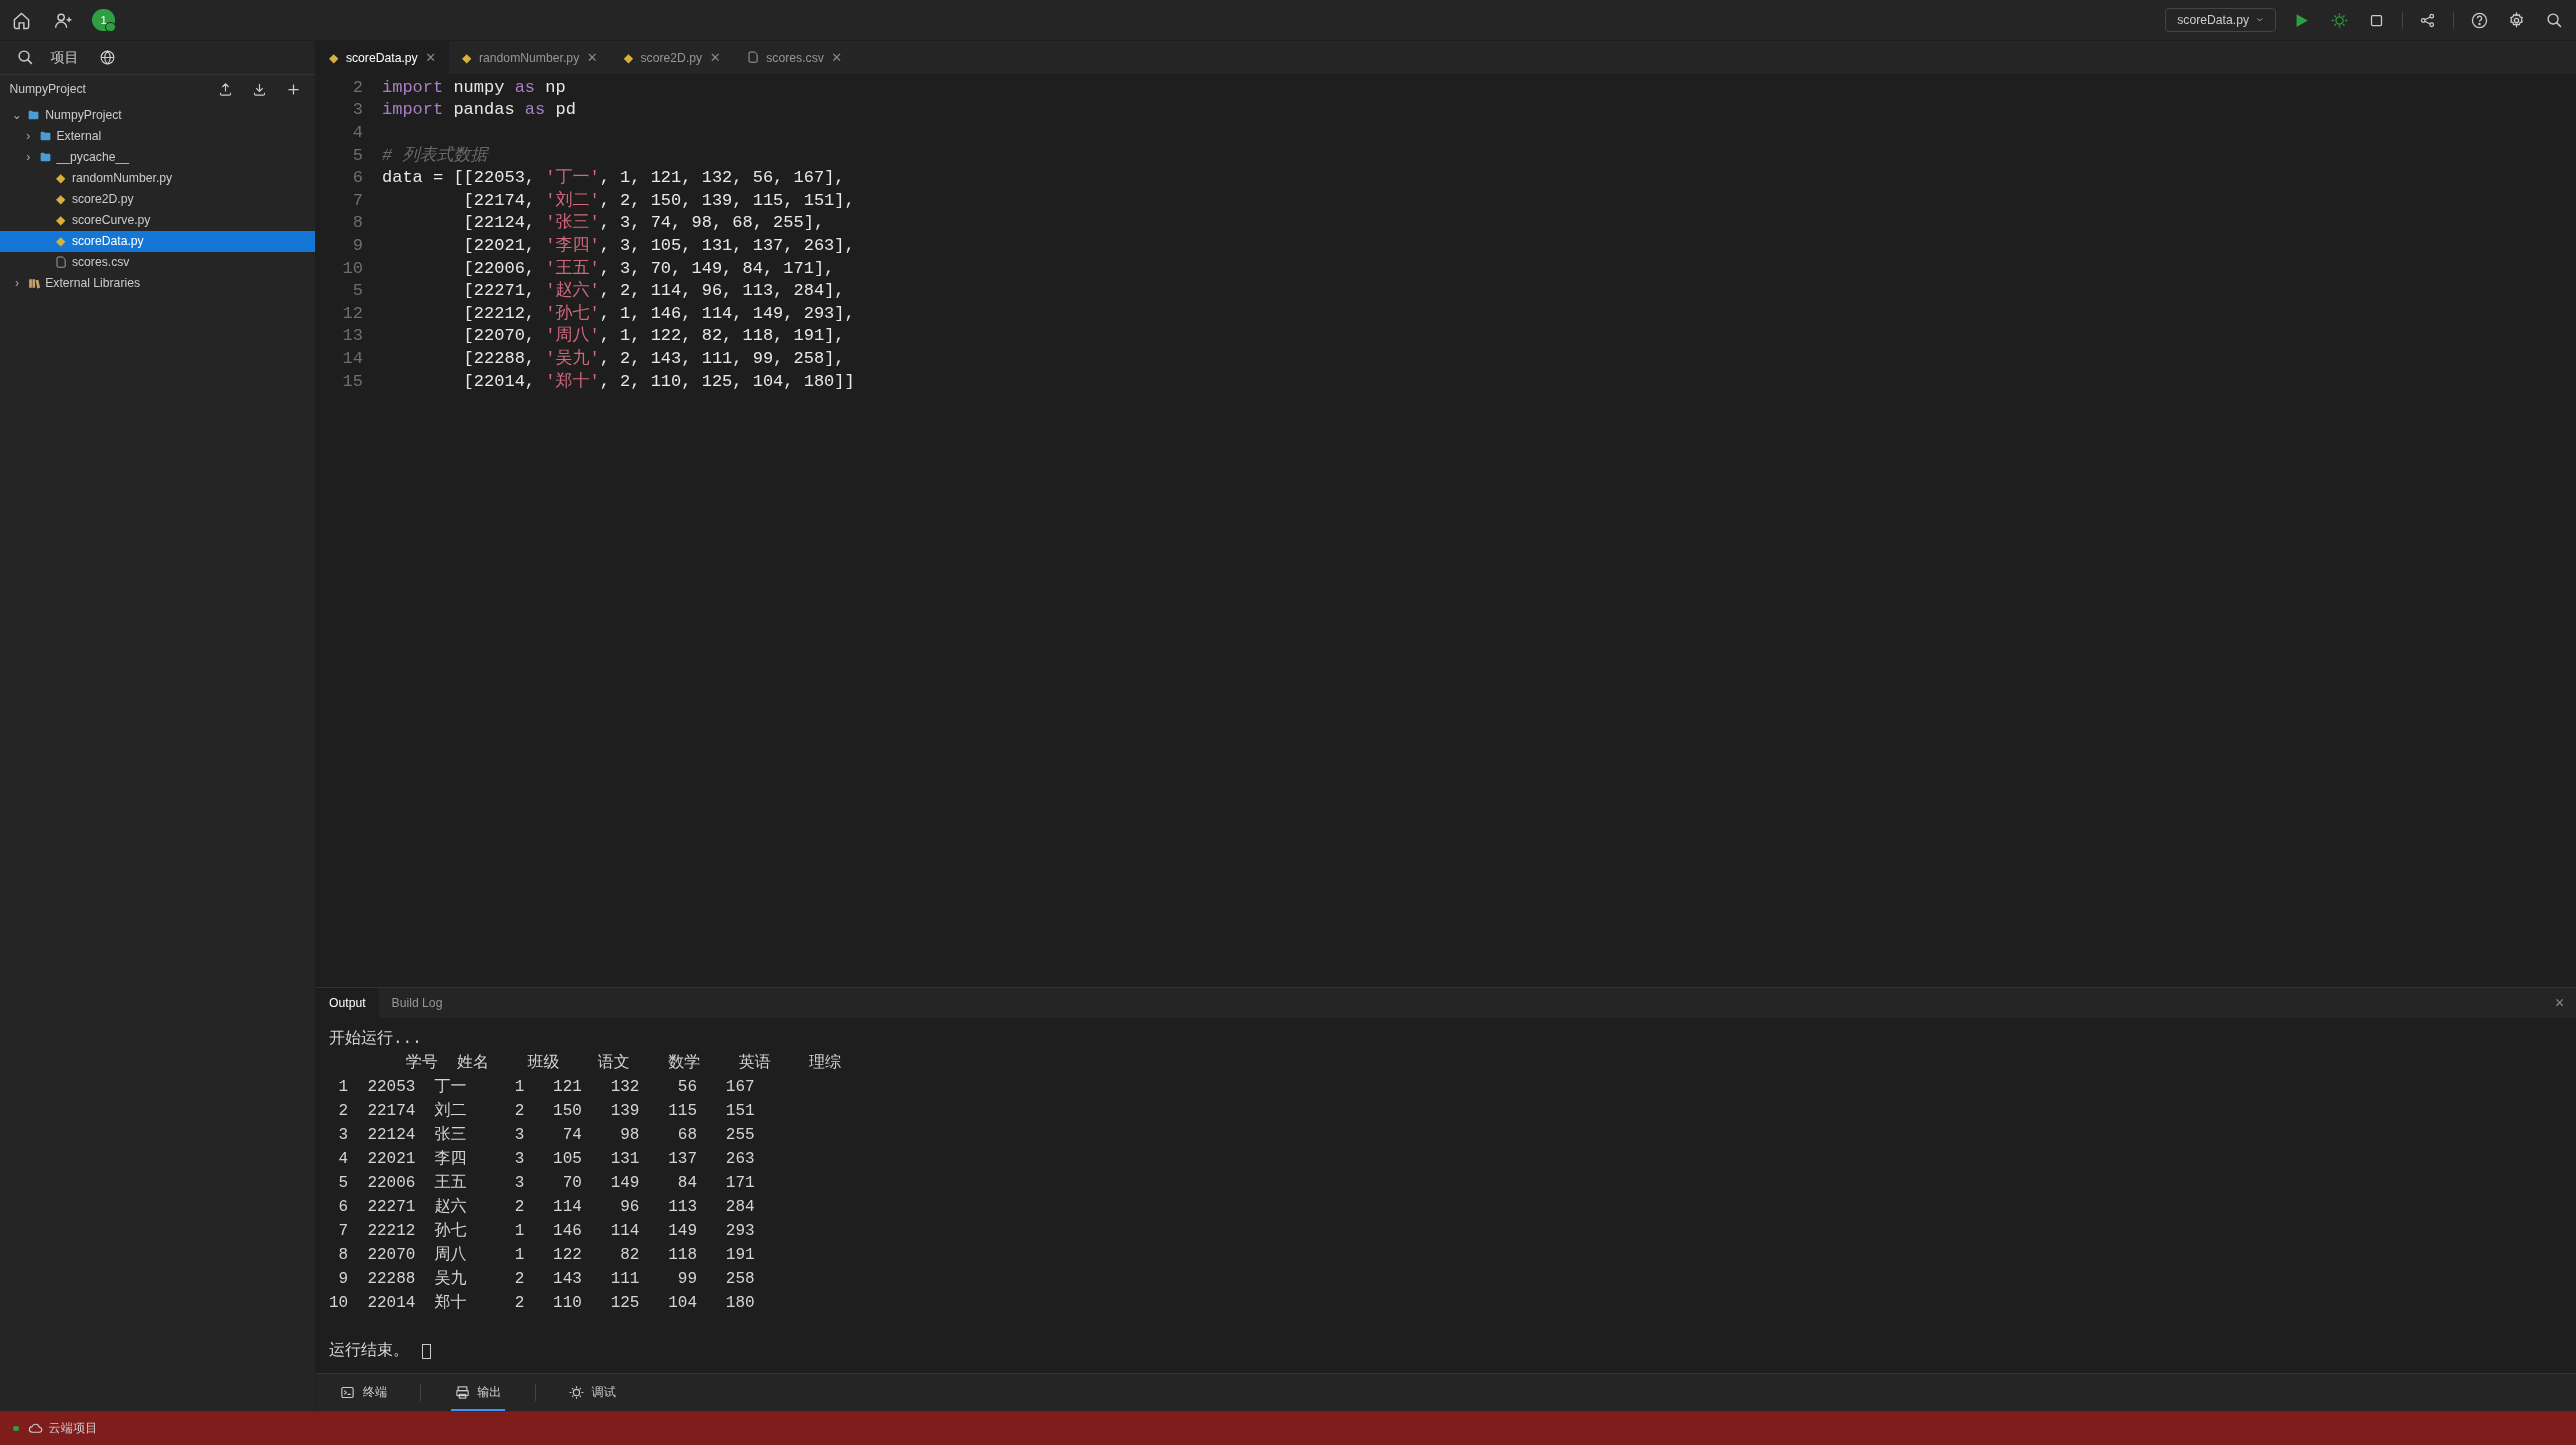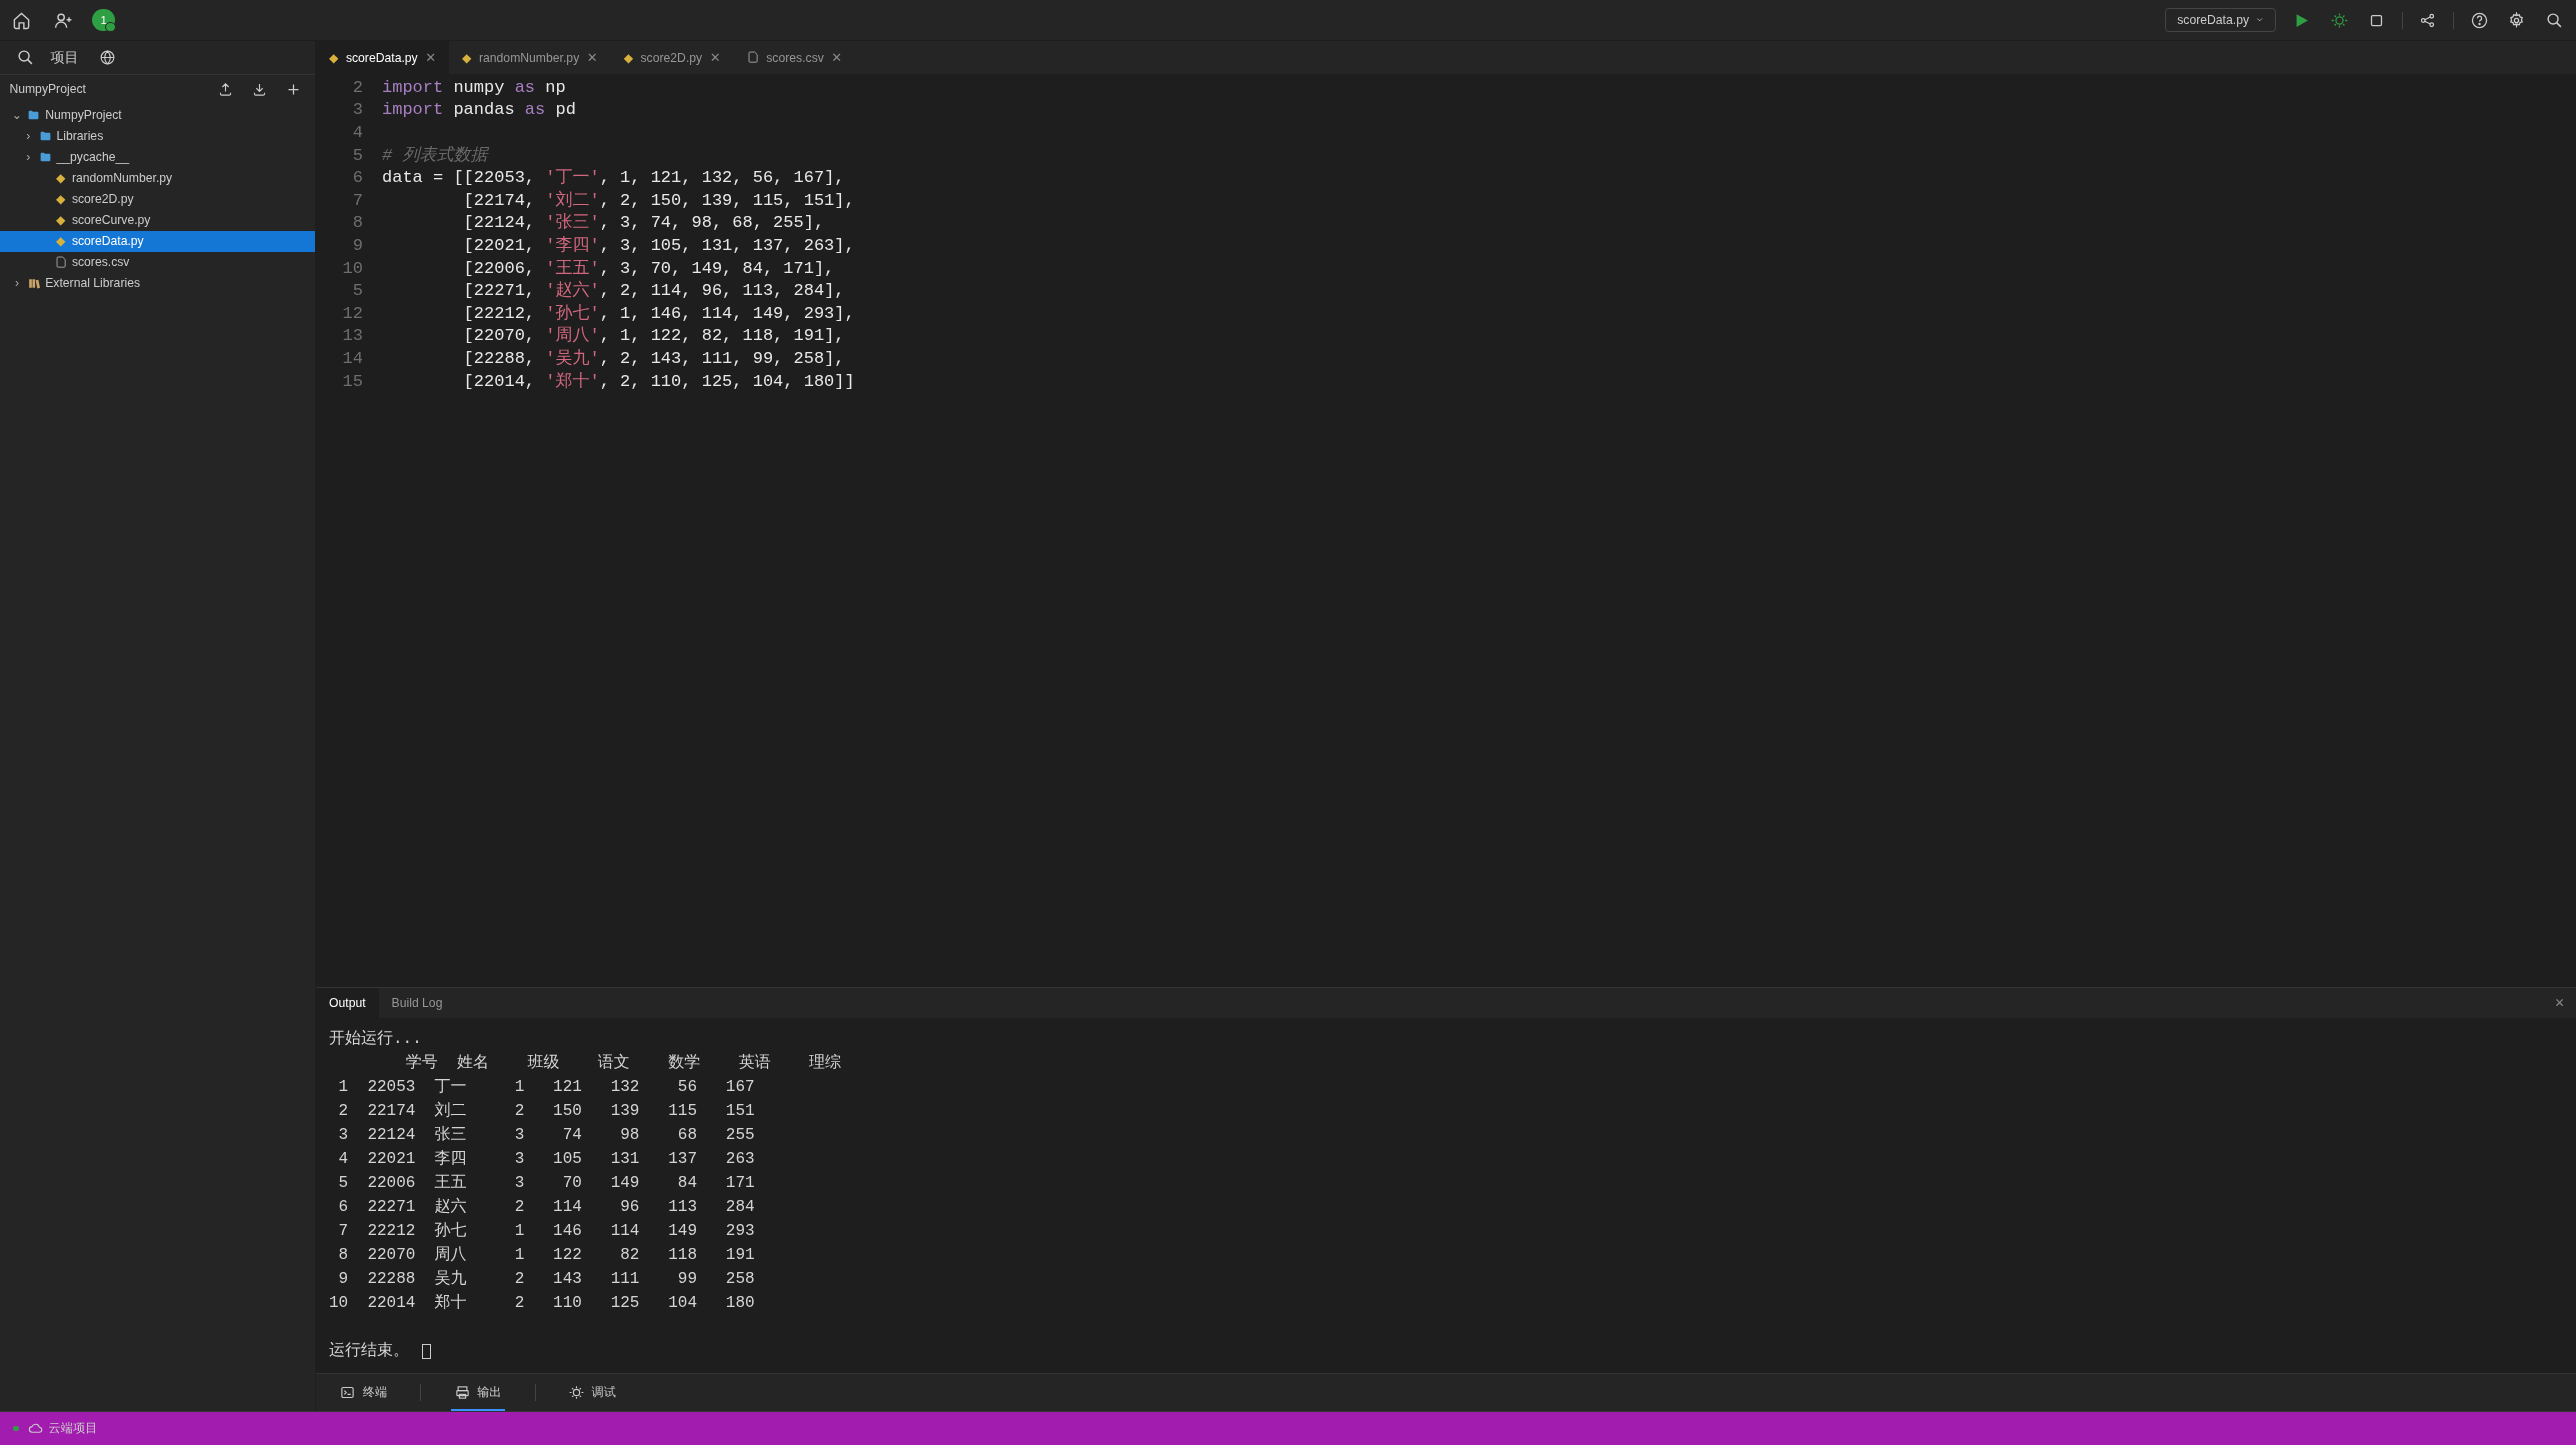"Libraries" span { text: Libraries -> External }
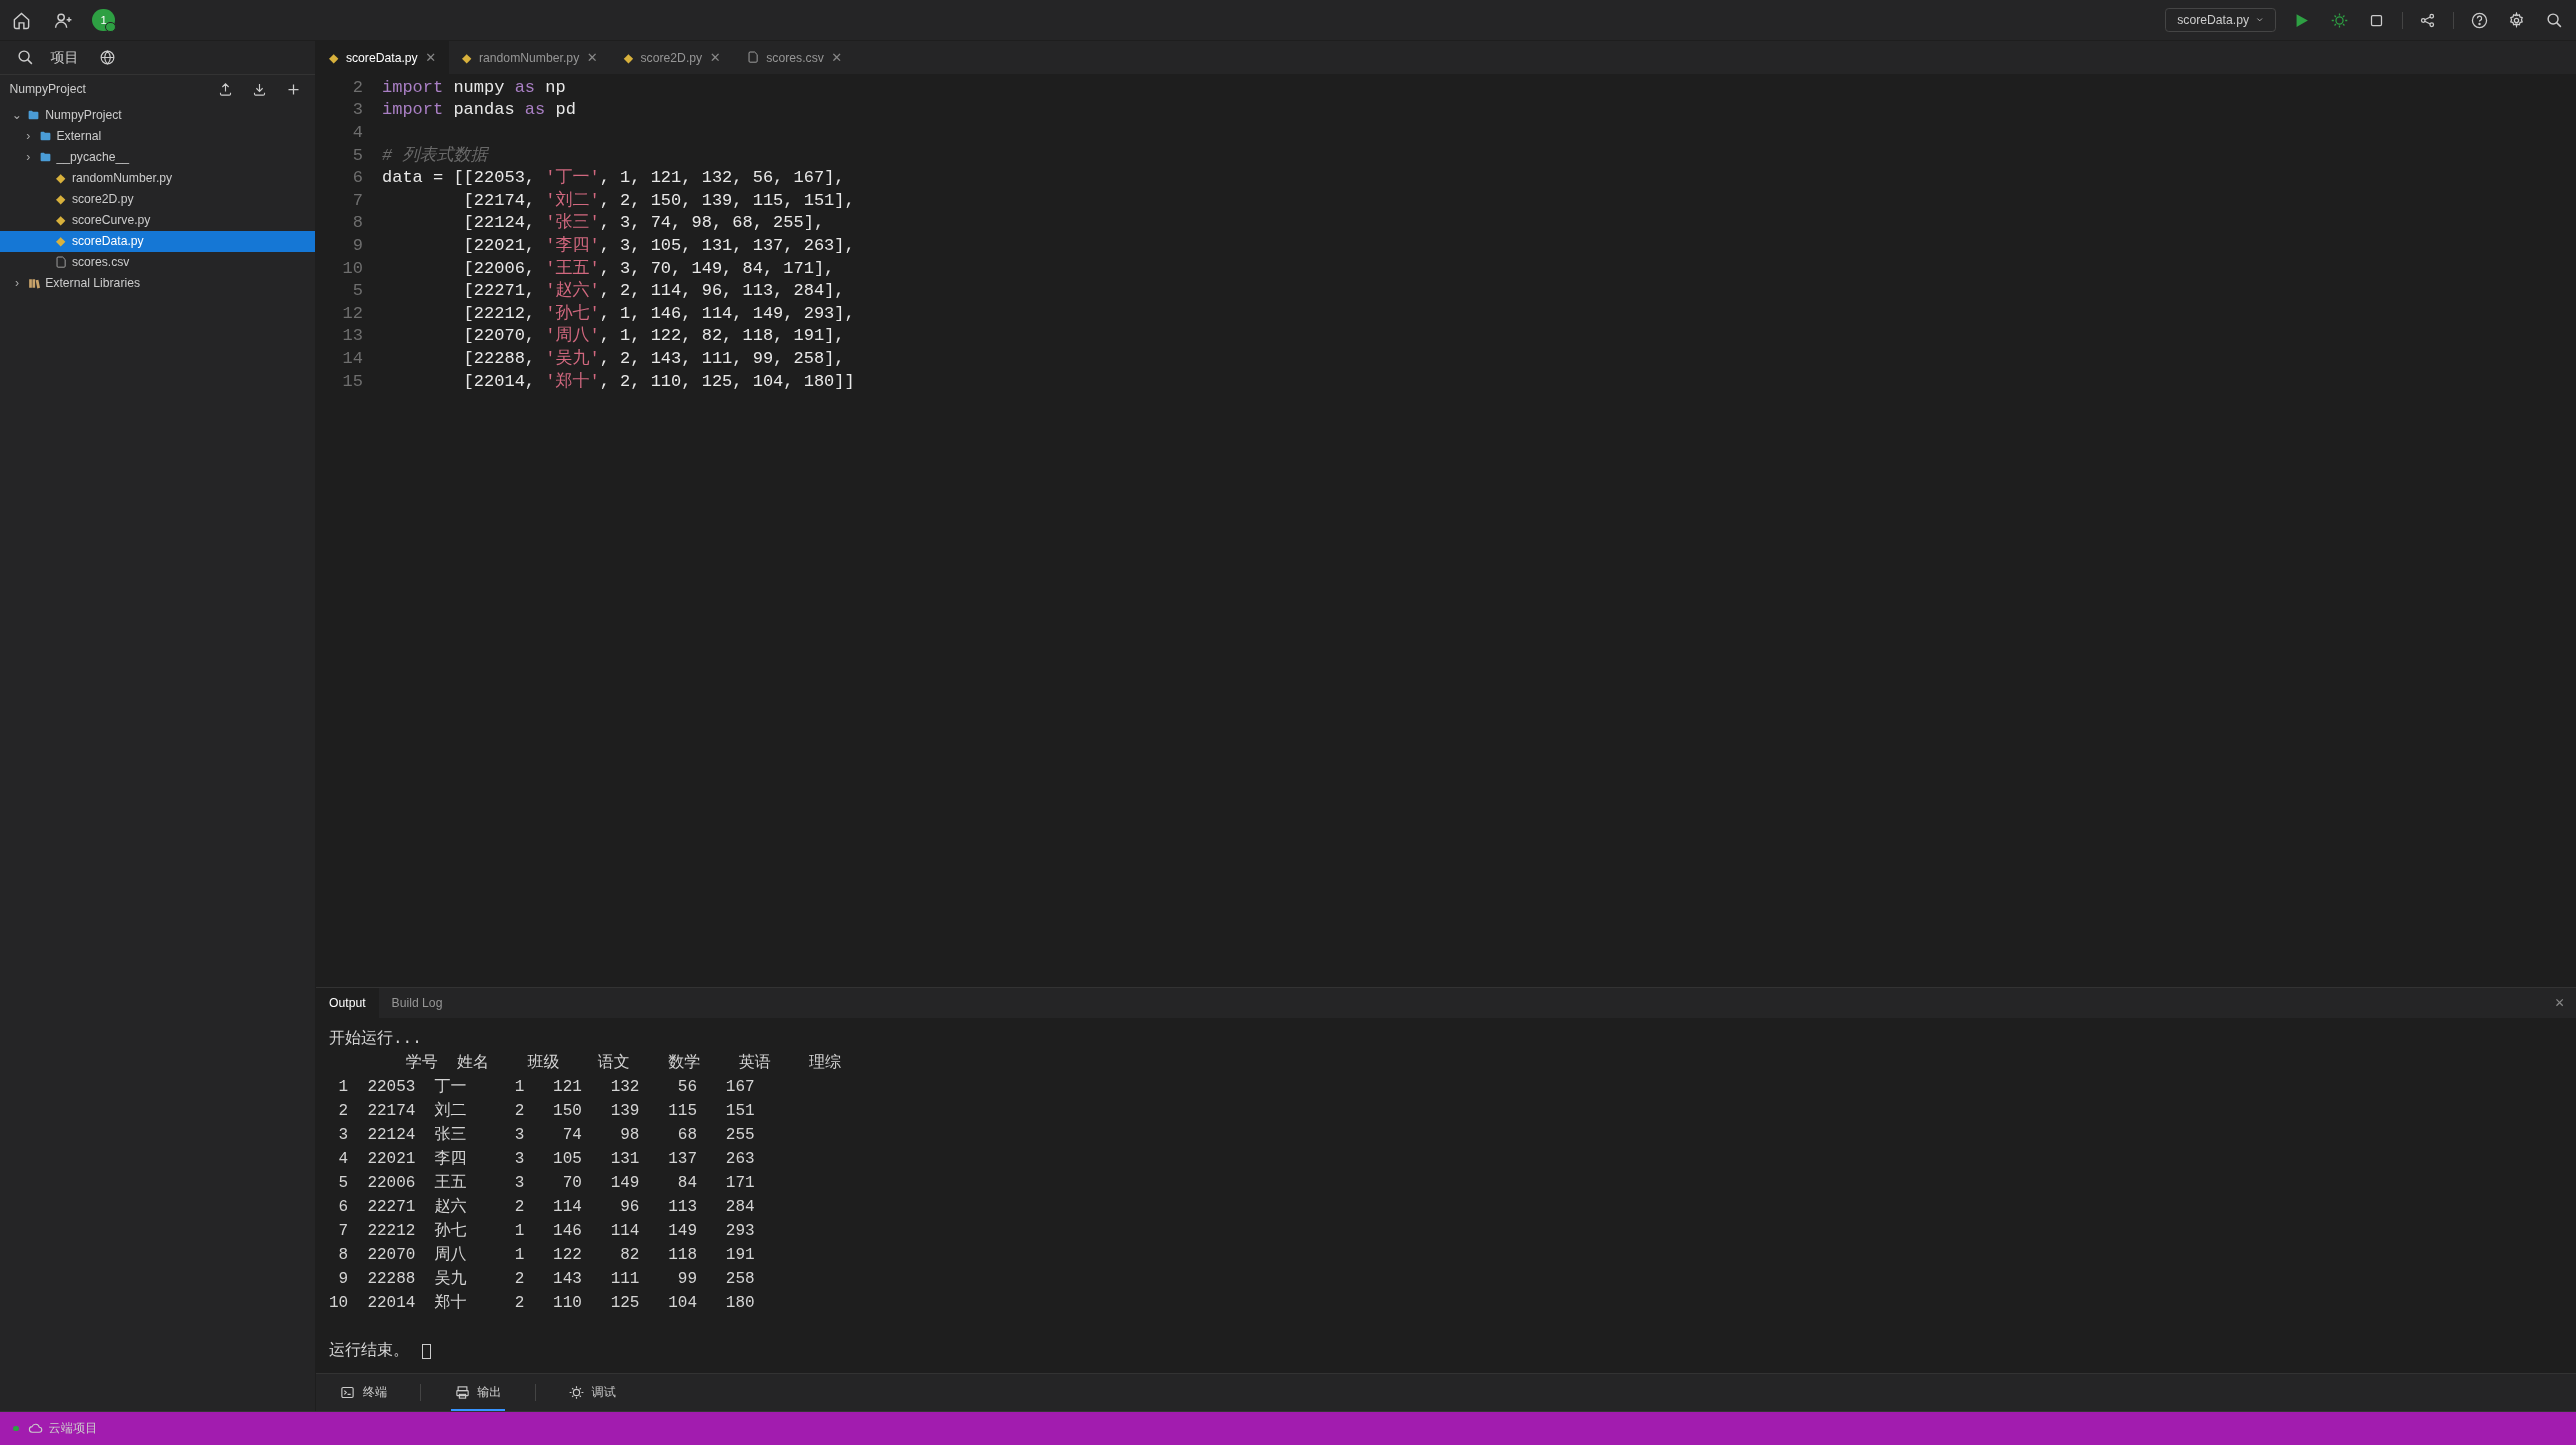"云端项目" .statusbar { background: #a21caf -> #7f1d1d }
